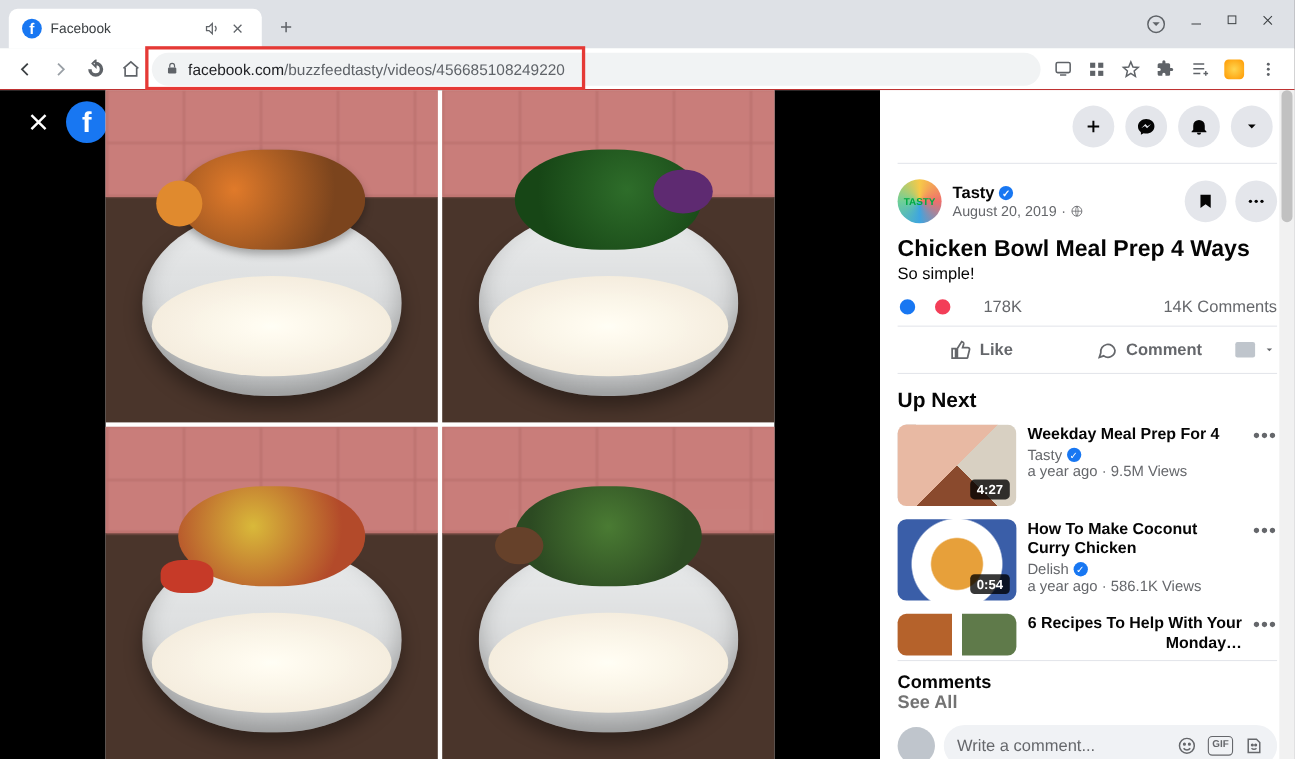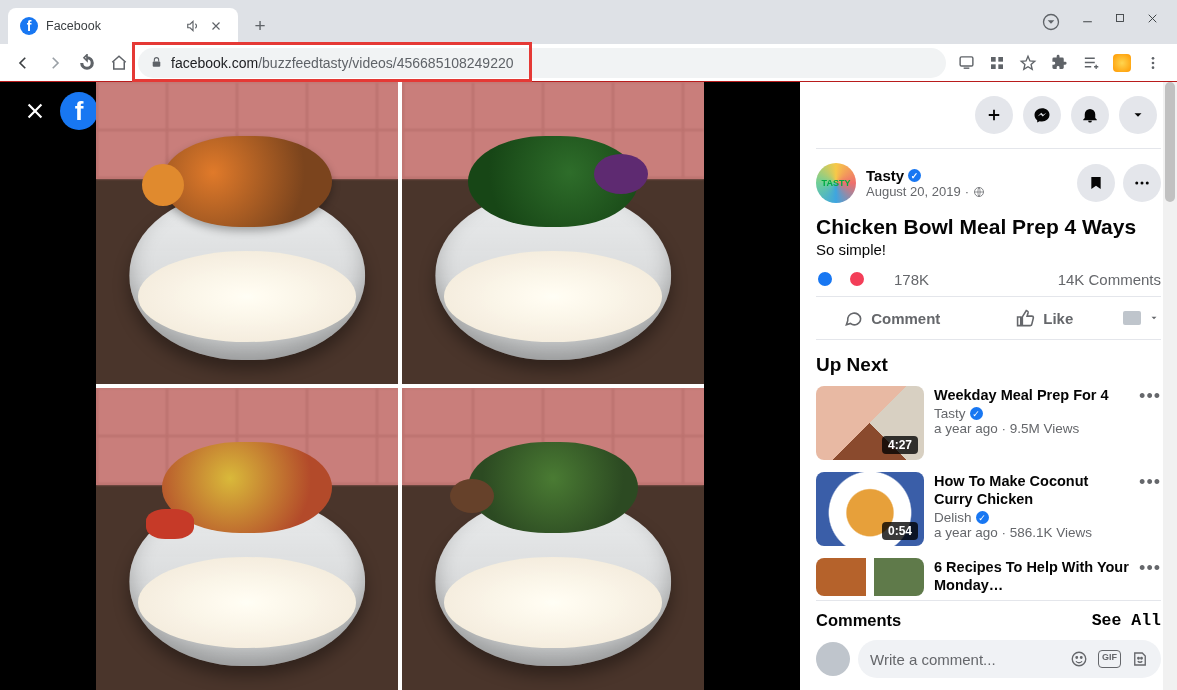"Comment" div.act { order: before "Like" -> after "Like" }
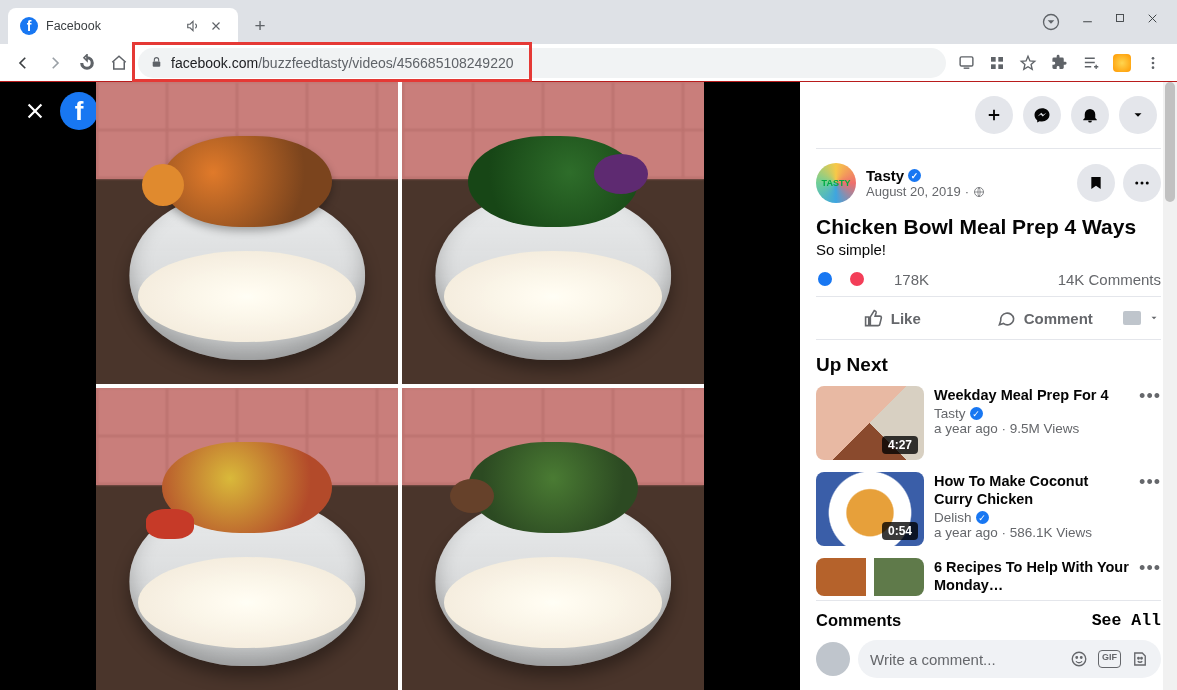"6 Recipes To Help With" div.vid-item { text-align: none -> right }
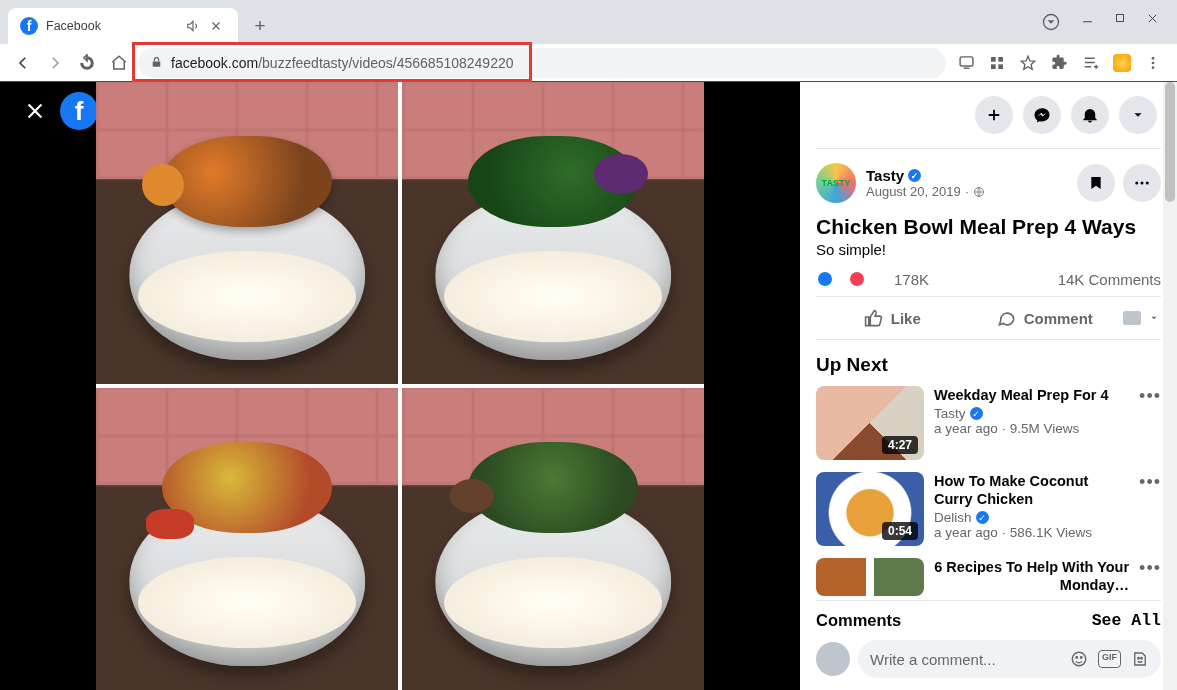"Comments" .comments-row { flex-direction: none -> column }
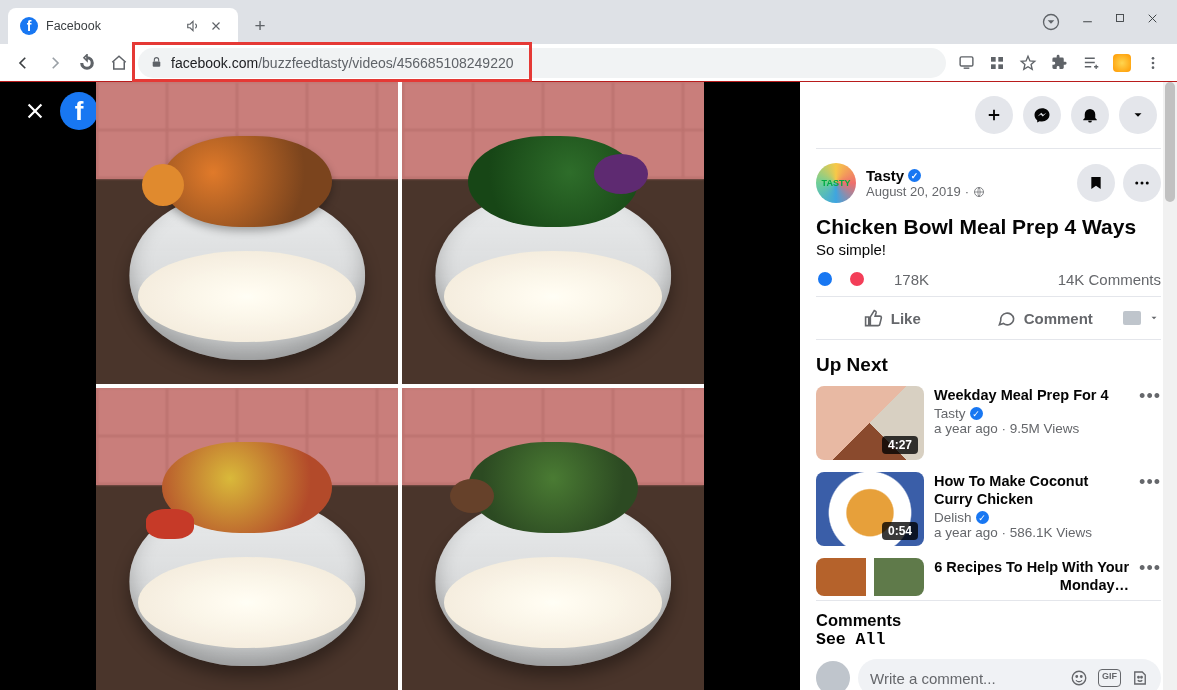"See All" .see-all { color: #000000 -> #737373; font-family: Liberation Mono, monospace -> none }
